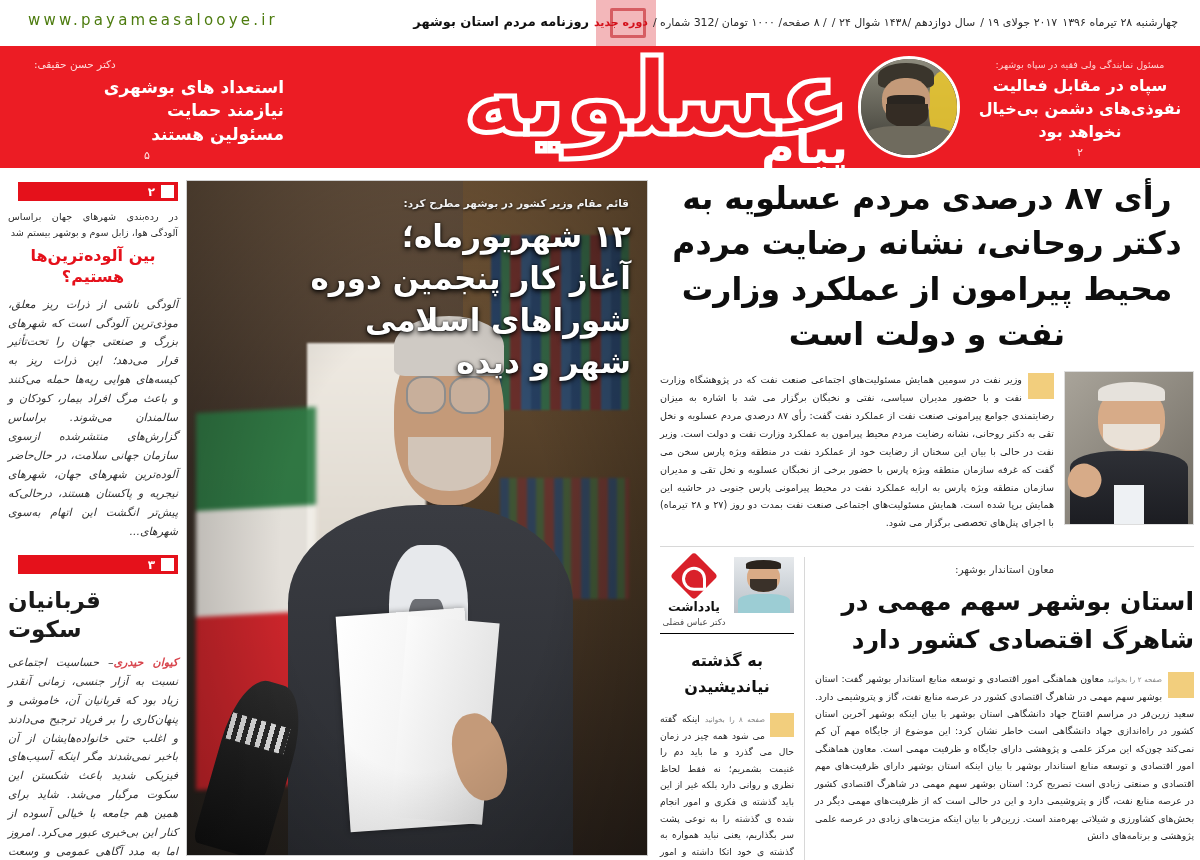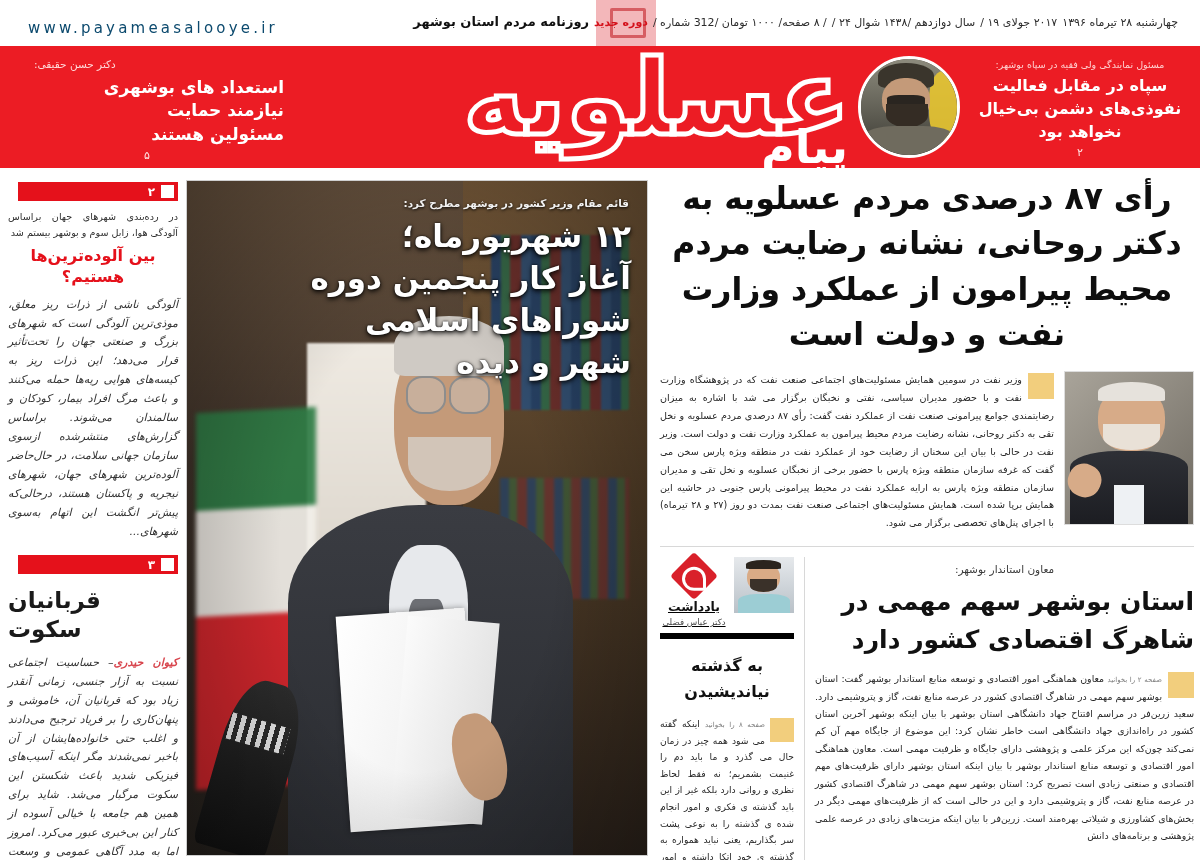"www.payameasalooye.ir" .topbar-url { color: #0c4a6e -> #4d7c0f; top: 19px -> 11px }
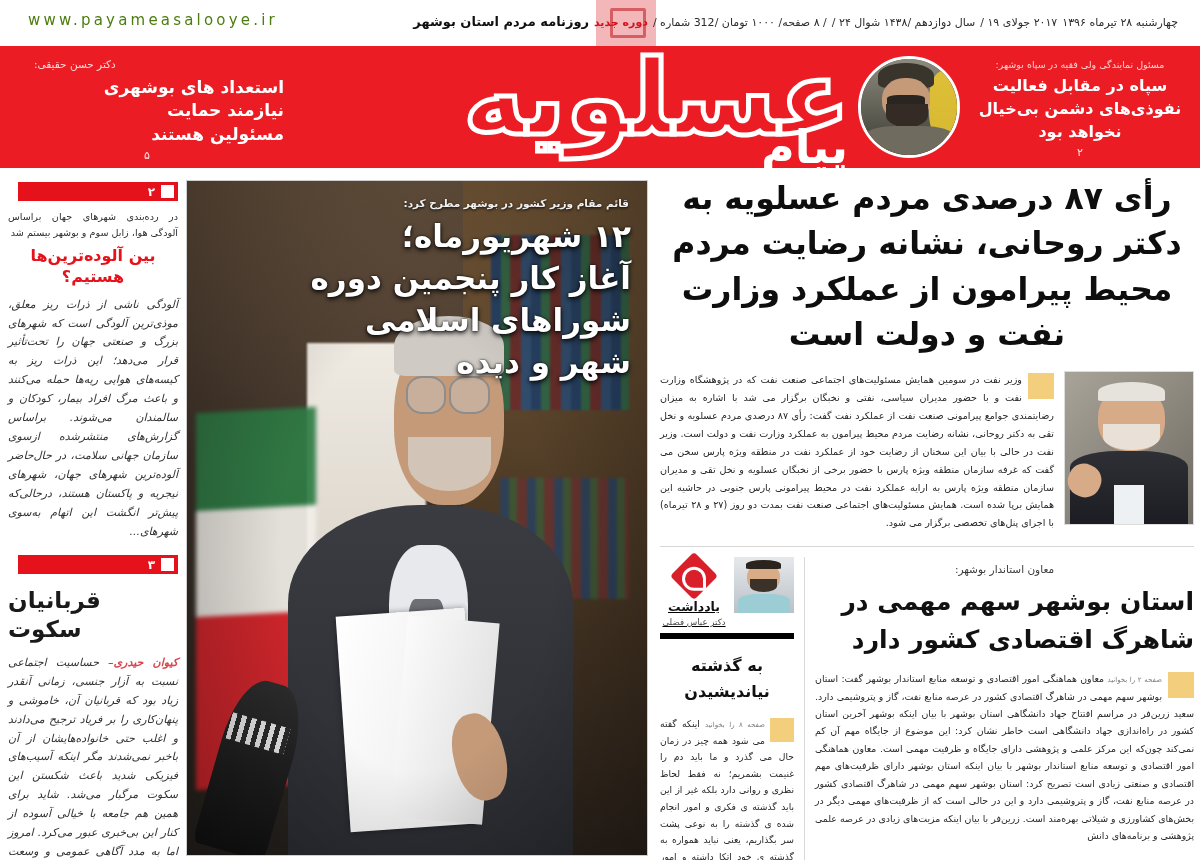"یادداشت" .note-top { border-bottom: 6px solid #000000 -> 1px solid #000000; text-decoration: underline -> none }
